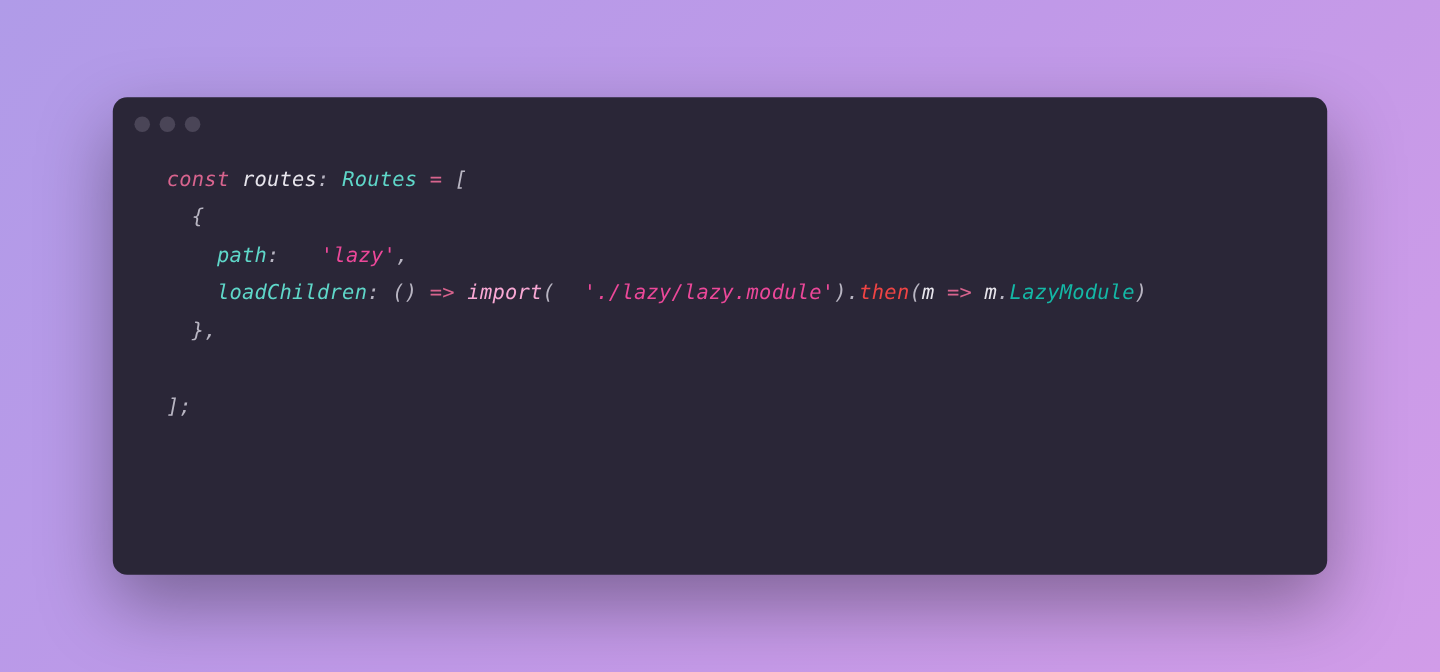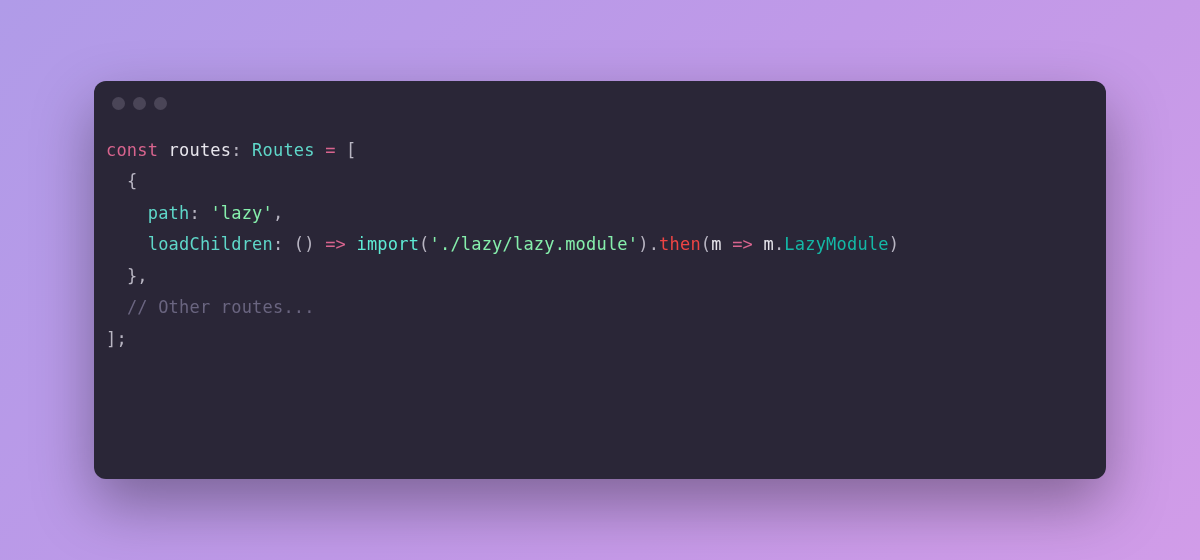"const routes: Routes = [" .code-area { font-style: none -> italic; padding: 10px 28px 28px 12px -> 10px 28px 28px 45px }
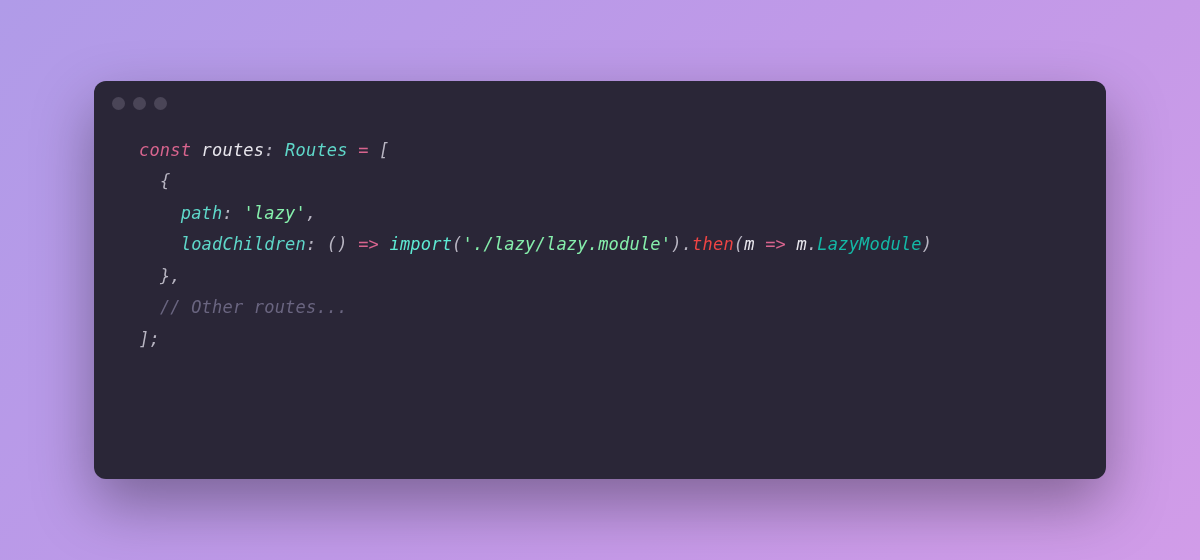"'lazy'" .tok-string { color: #86efac -> #ec4899; margin-left: none -> 24px }
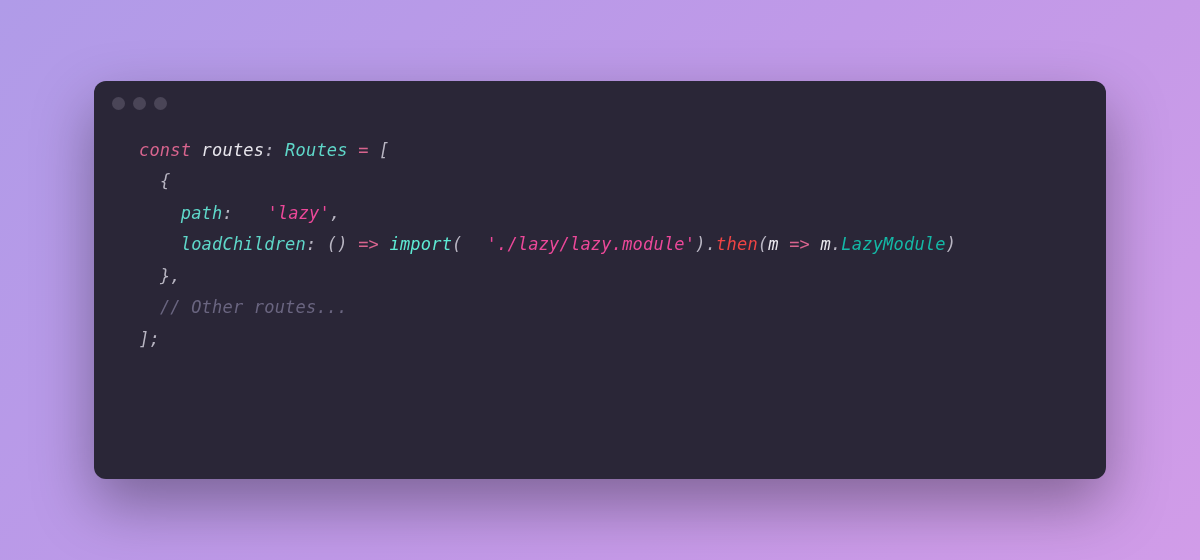"import" .tok-import { color: #5eead4 -> #f9a8d4 }
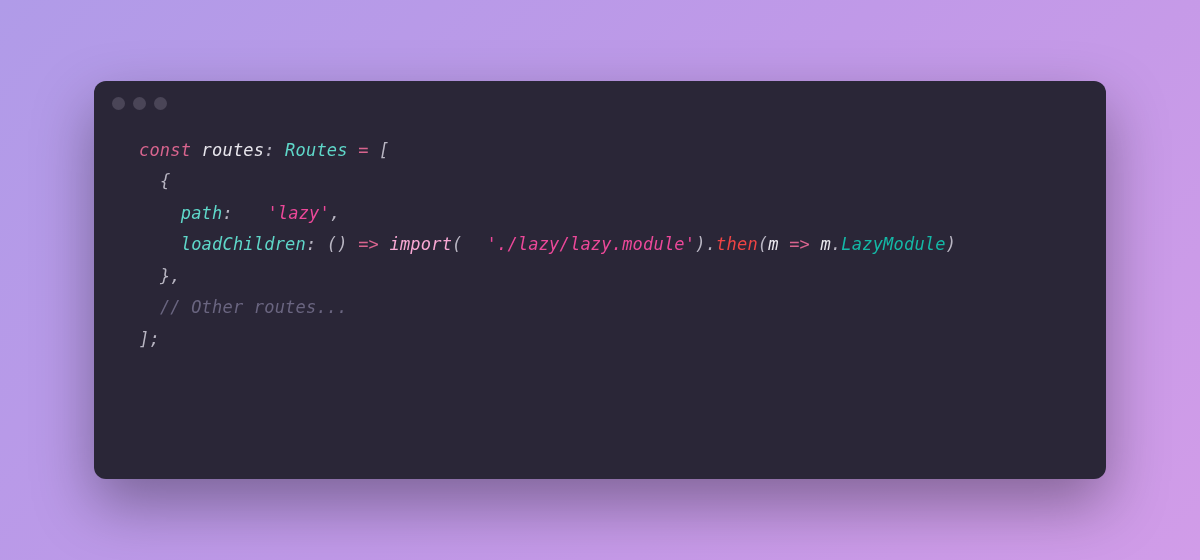"// Other routes..." span.tok-comment { html: <span>// Other routes...</span> -> none }
